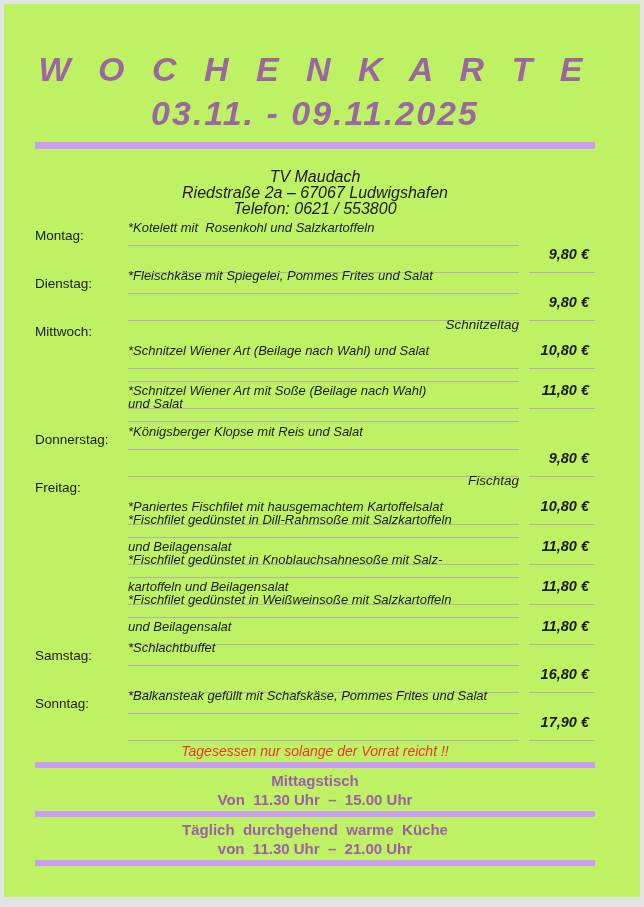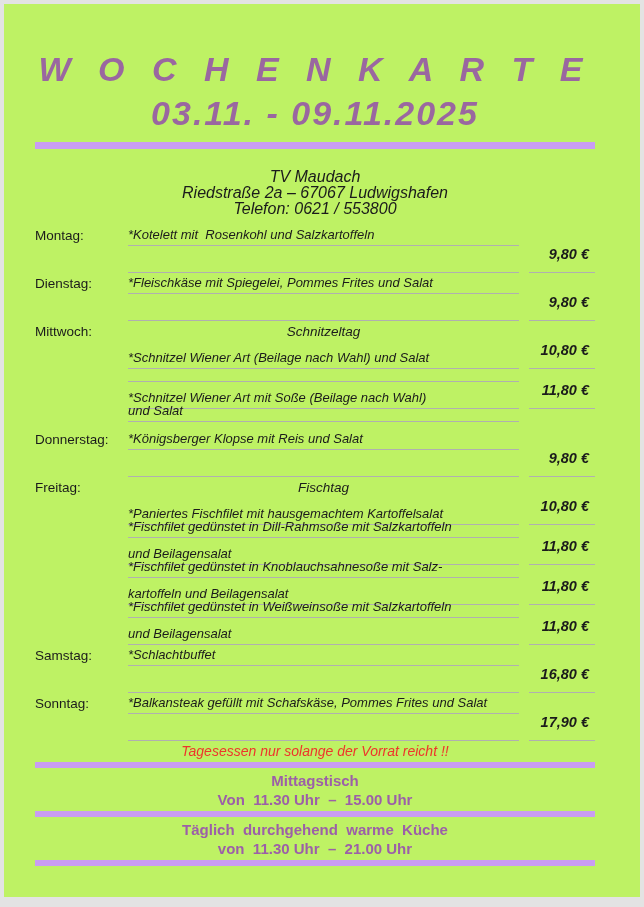"*Kotelett mit Rosenkohl und" .desc { padding-bottom: 3px -> 10px }
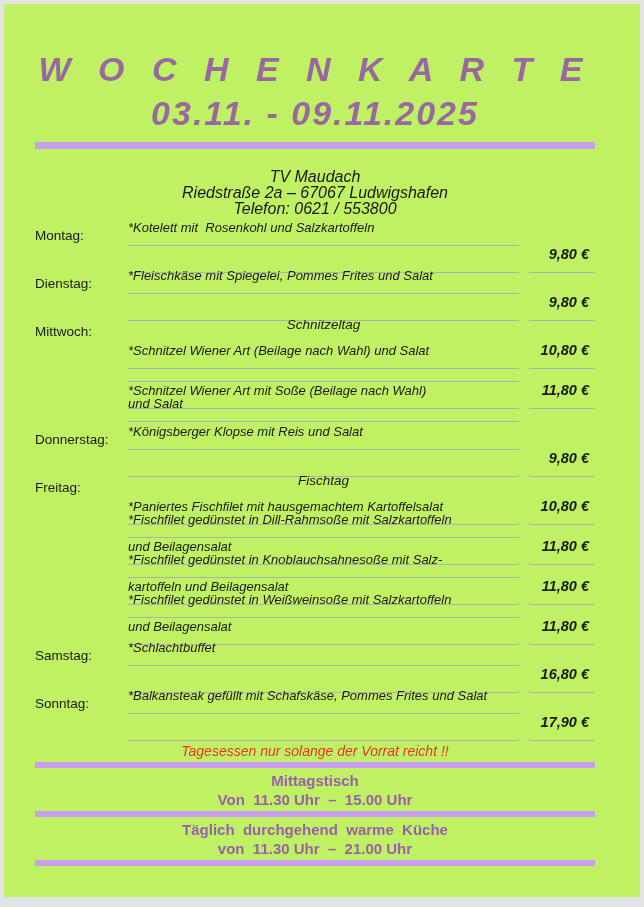"Schnitzeltag" .desc.center-header { text-align: center -> right }
